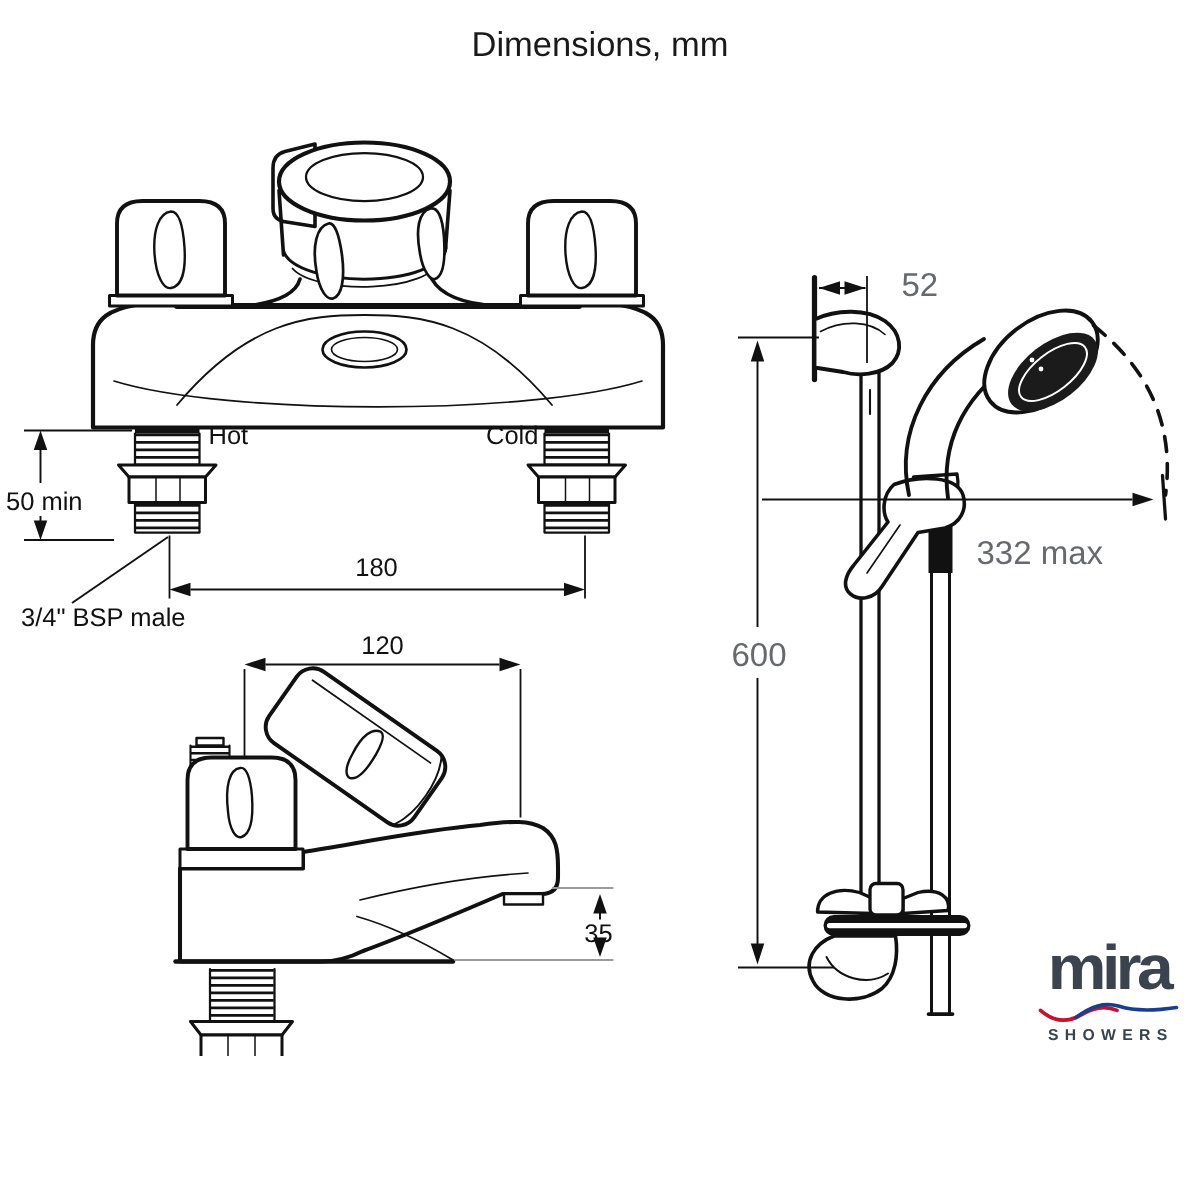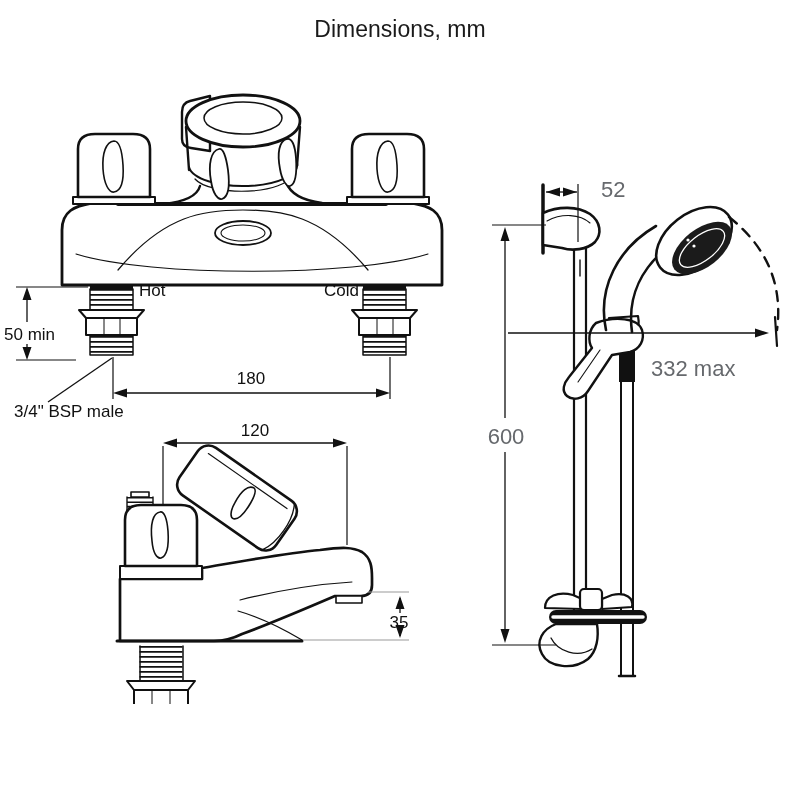"mira" div.logo { html: none -> <div> <div>mira</div> <svg> <path></path> <path></path> </svg> <div>SHOWERS</div> </div> }
